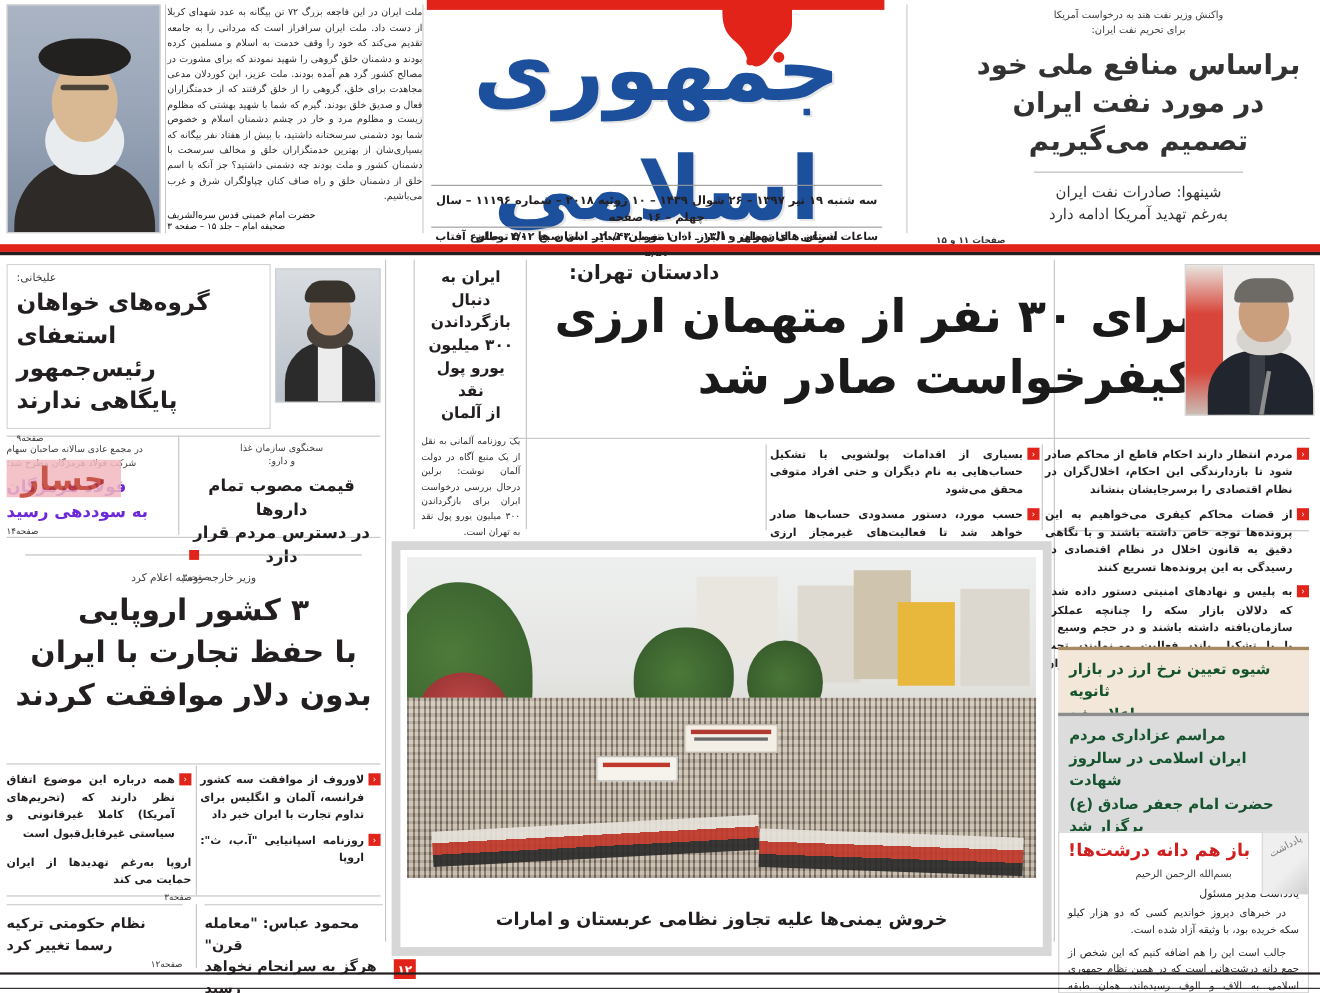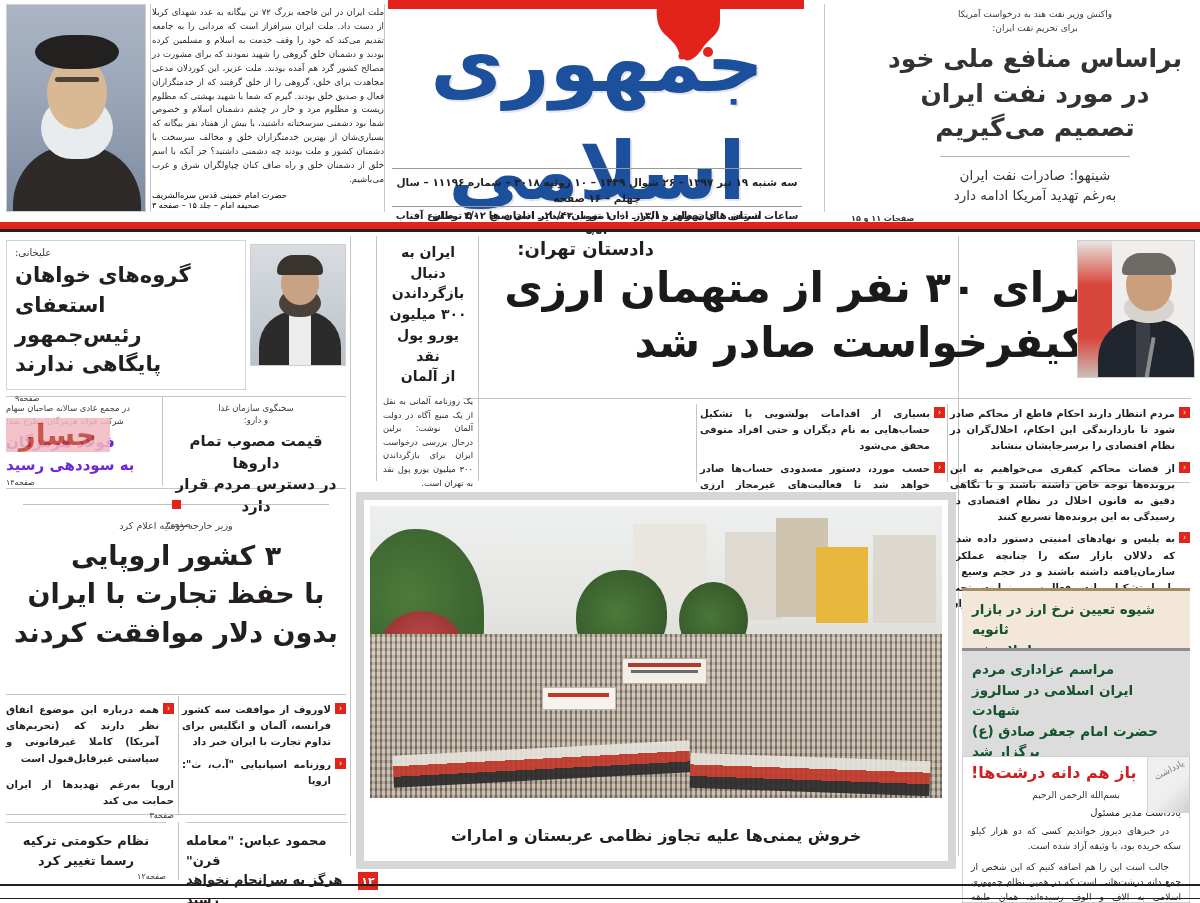"نظام حکومتی ترکیه" h4.prewrap { text-align: center -> none }
